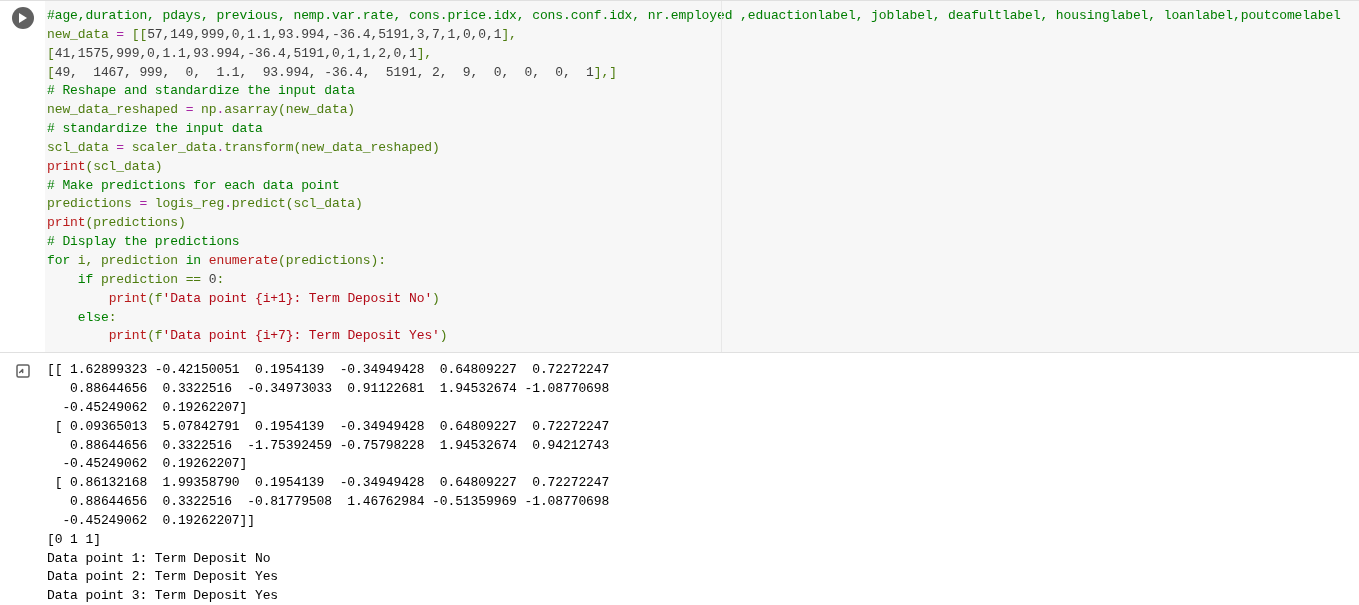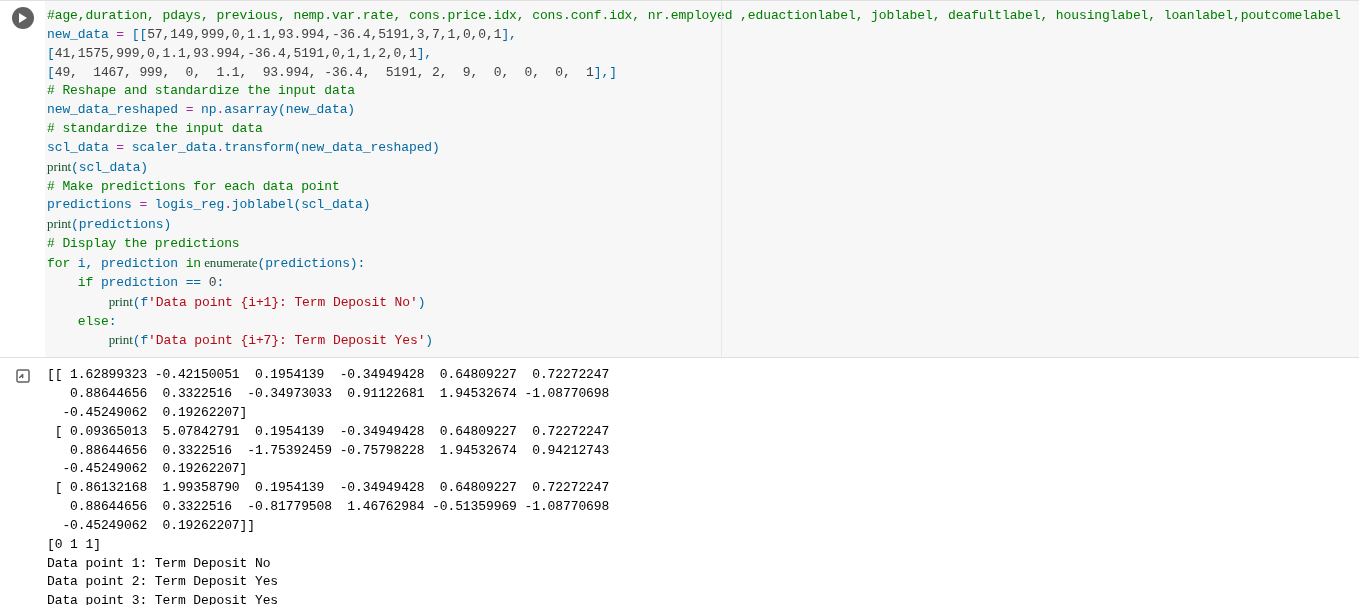"new_data" .plain { color: #0369a1 -> #4d7c0f }
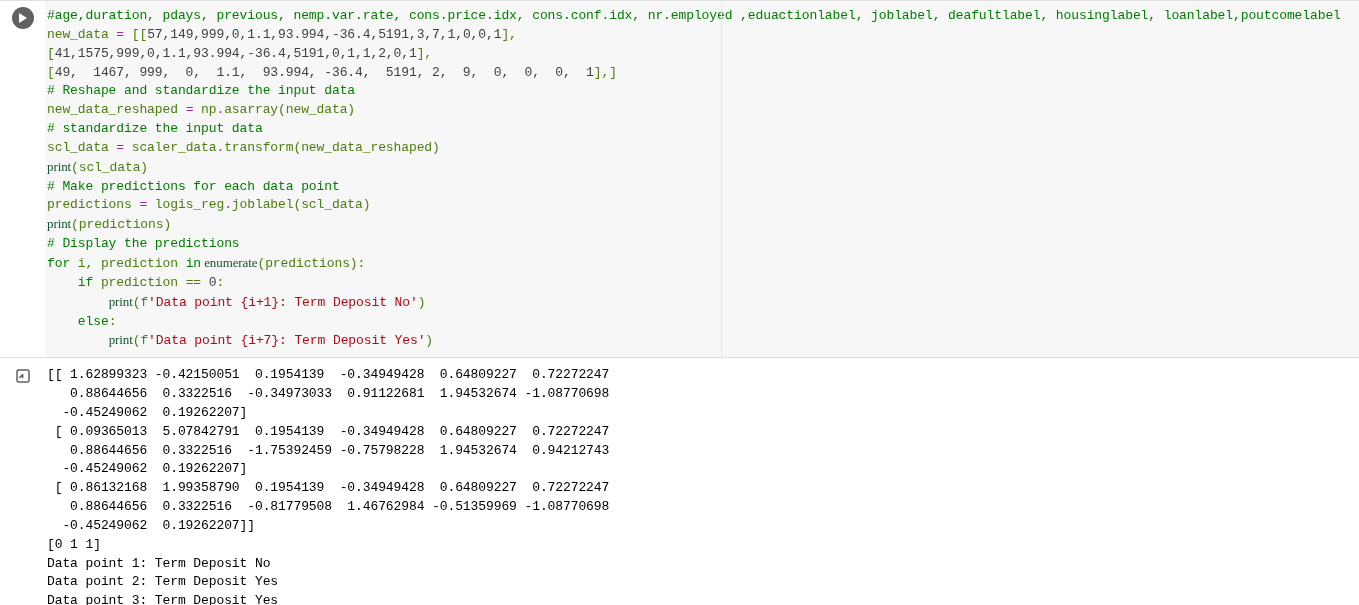"print" .fn { color: #14532d -> #b91c1c; font-family: Liberation Serif, serif -> none }
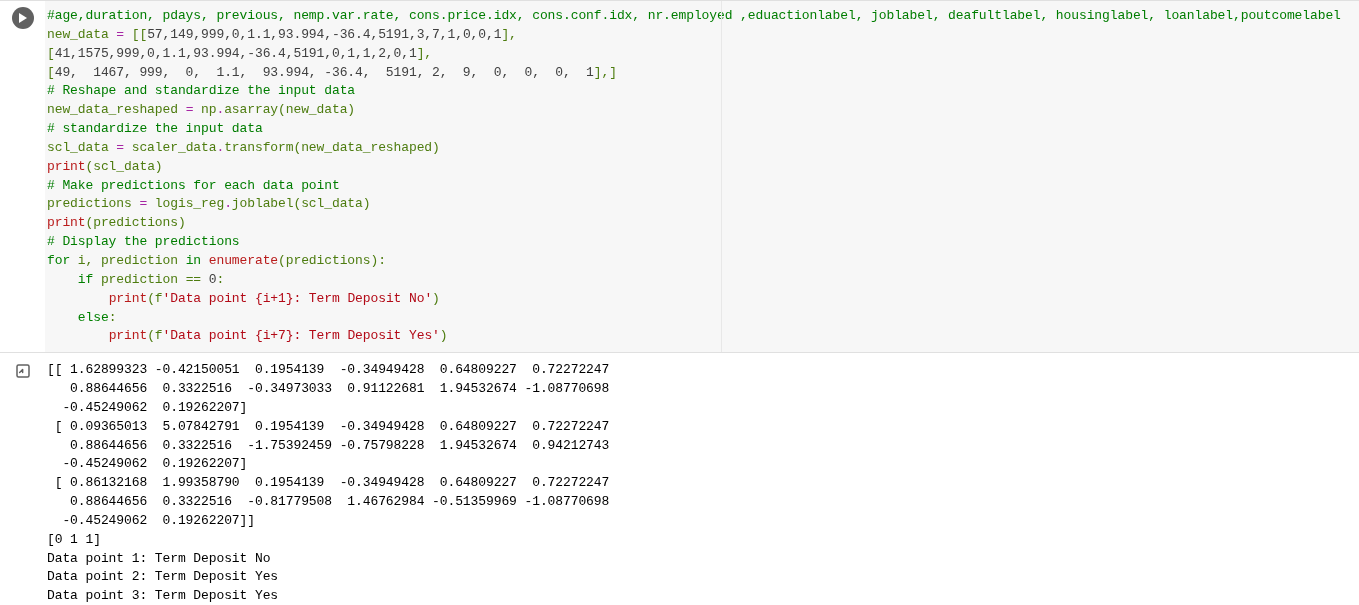"joblabel(scl_data)" span.plain { text: joblabel -> predict }
